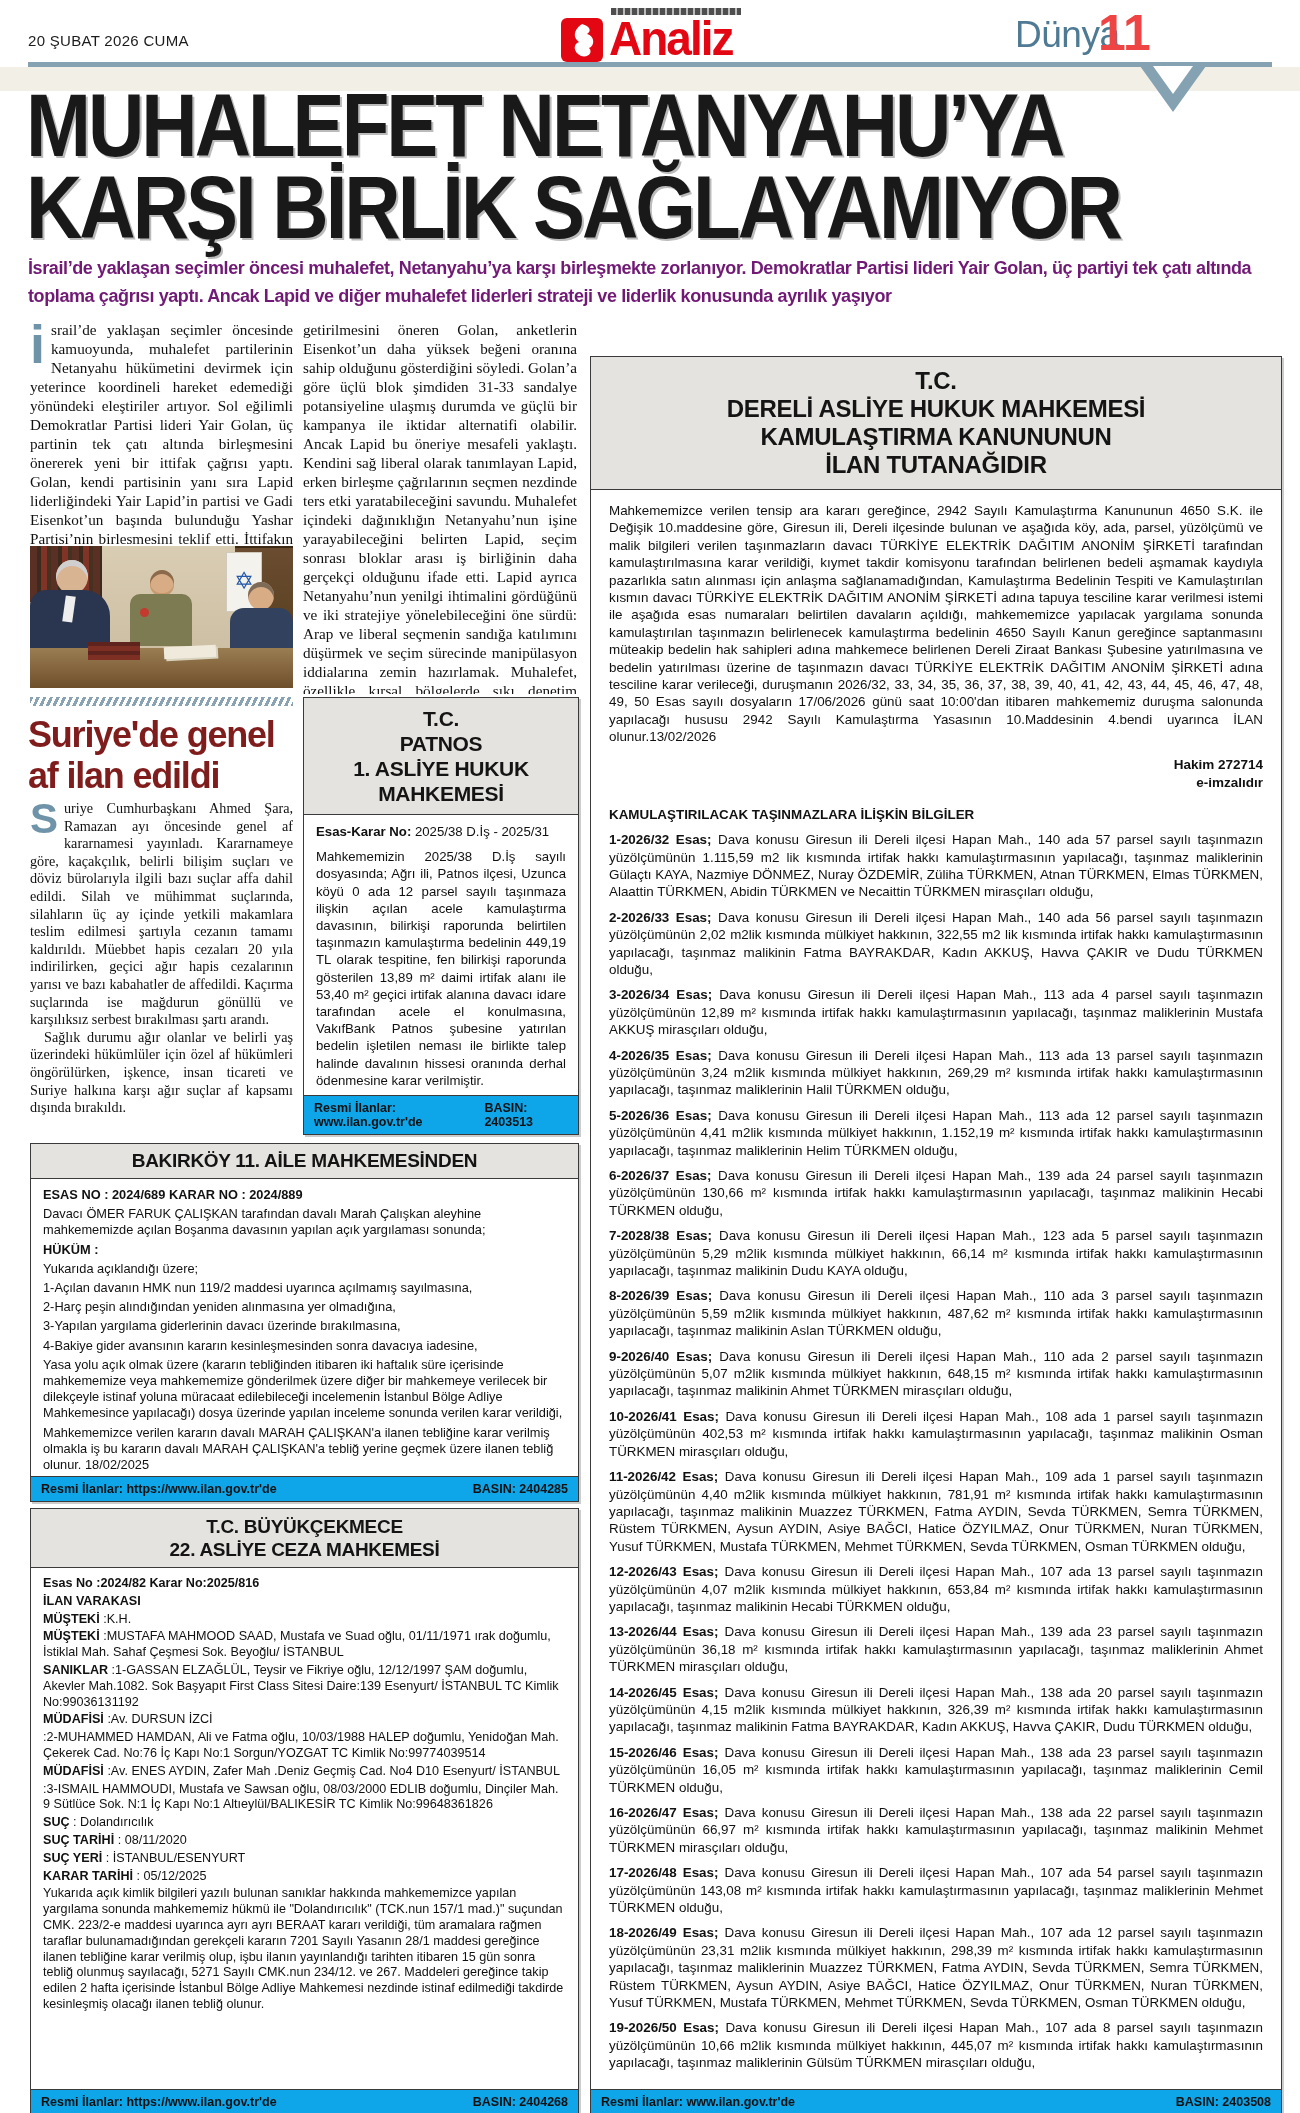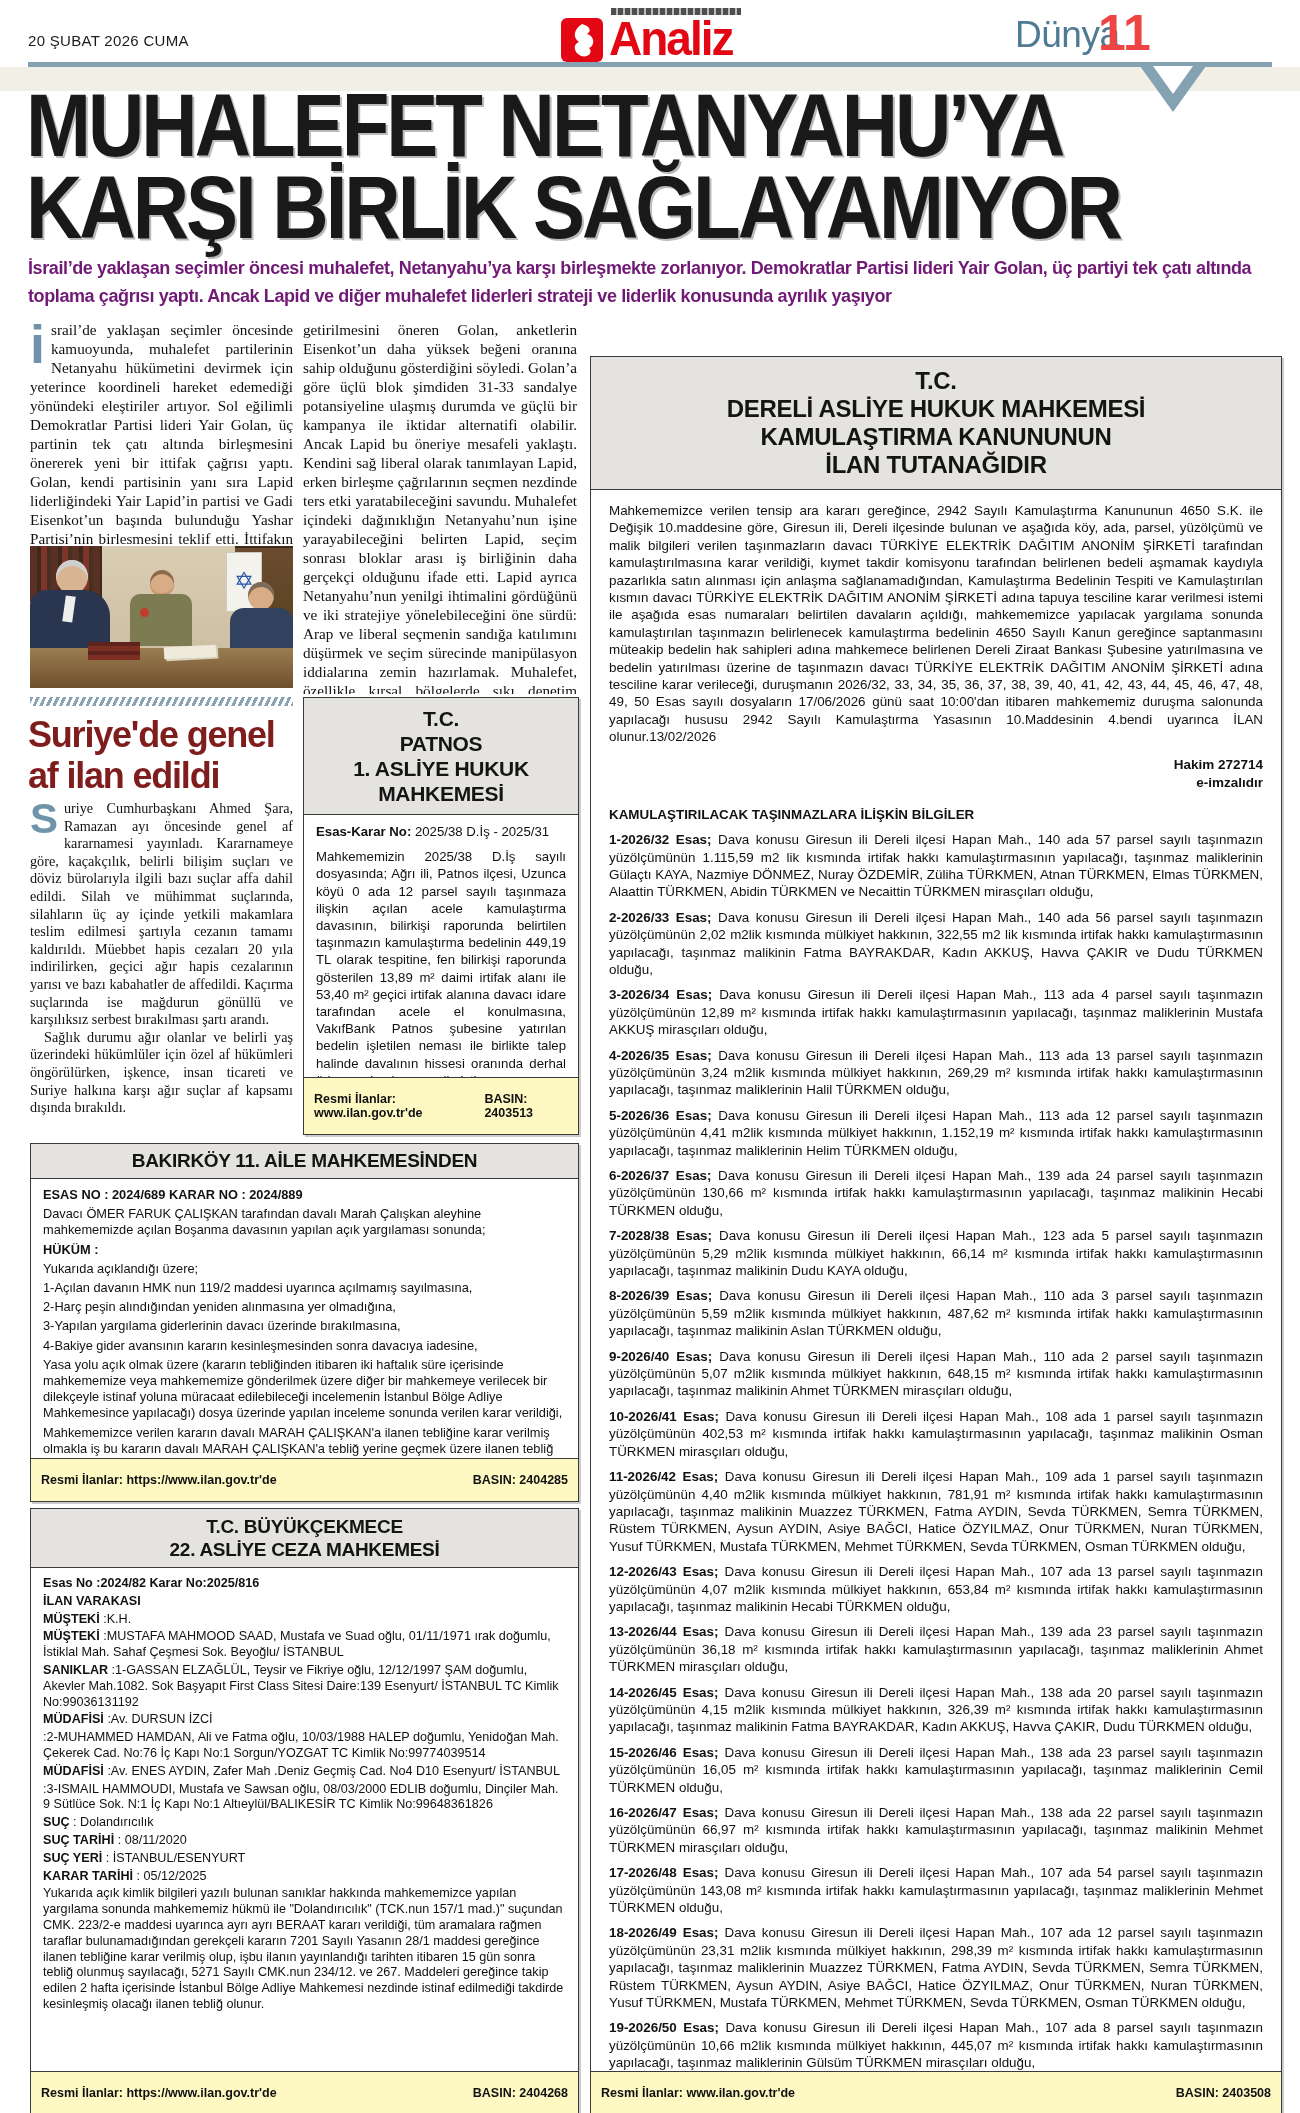"Resmi İlanlar: www.ilan.gov.tr'de" .notice-footer { background: #fef9c3 -> #0ea5e9; padding: 14px 10px -> 5px 10px }
